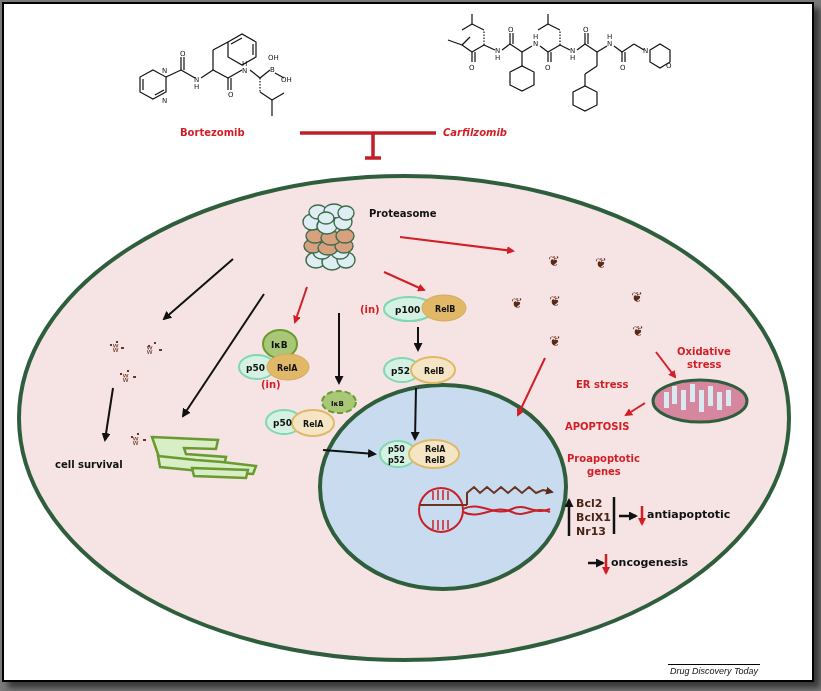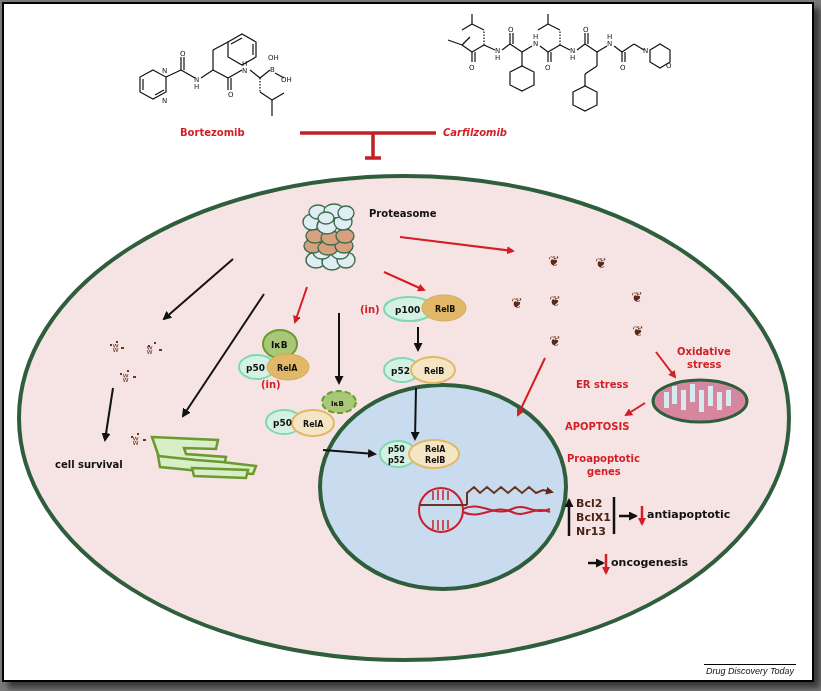"Drug Discovery Today" .credit { left: 704px -> 668px }
